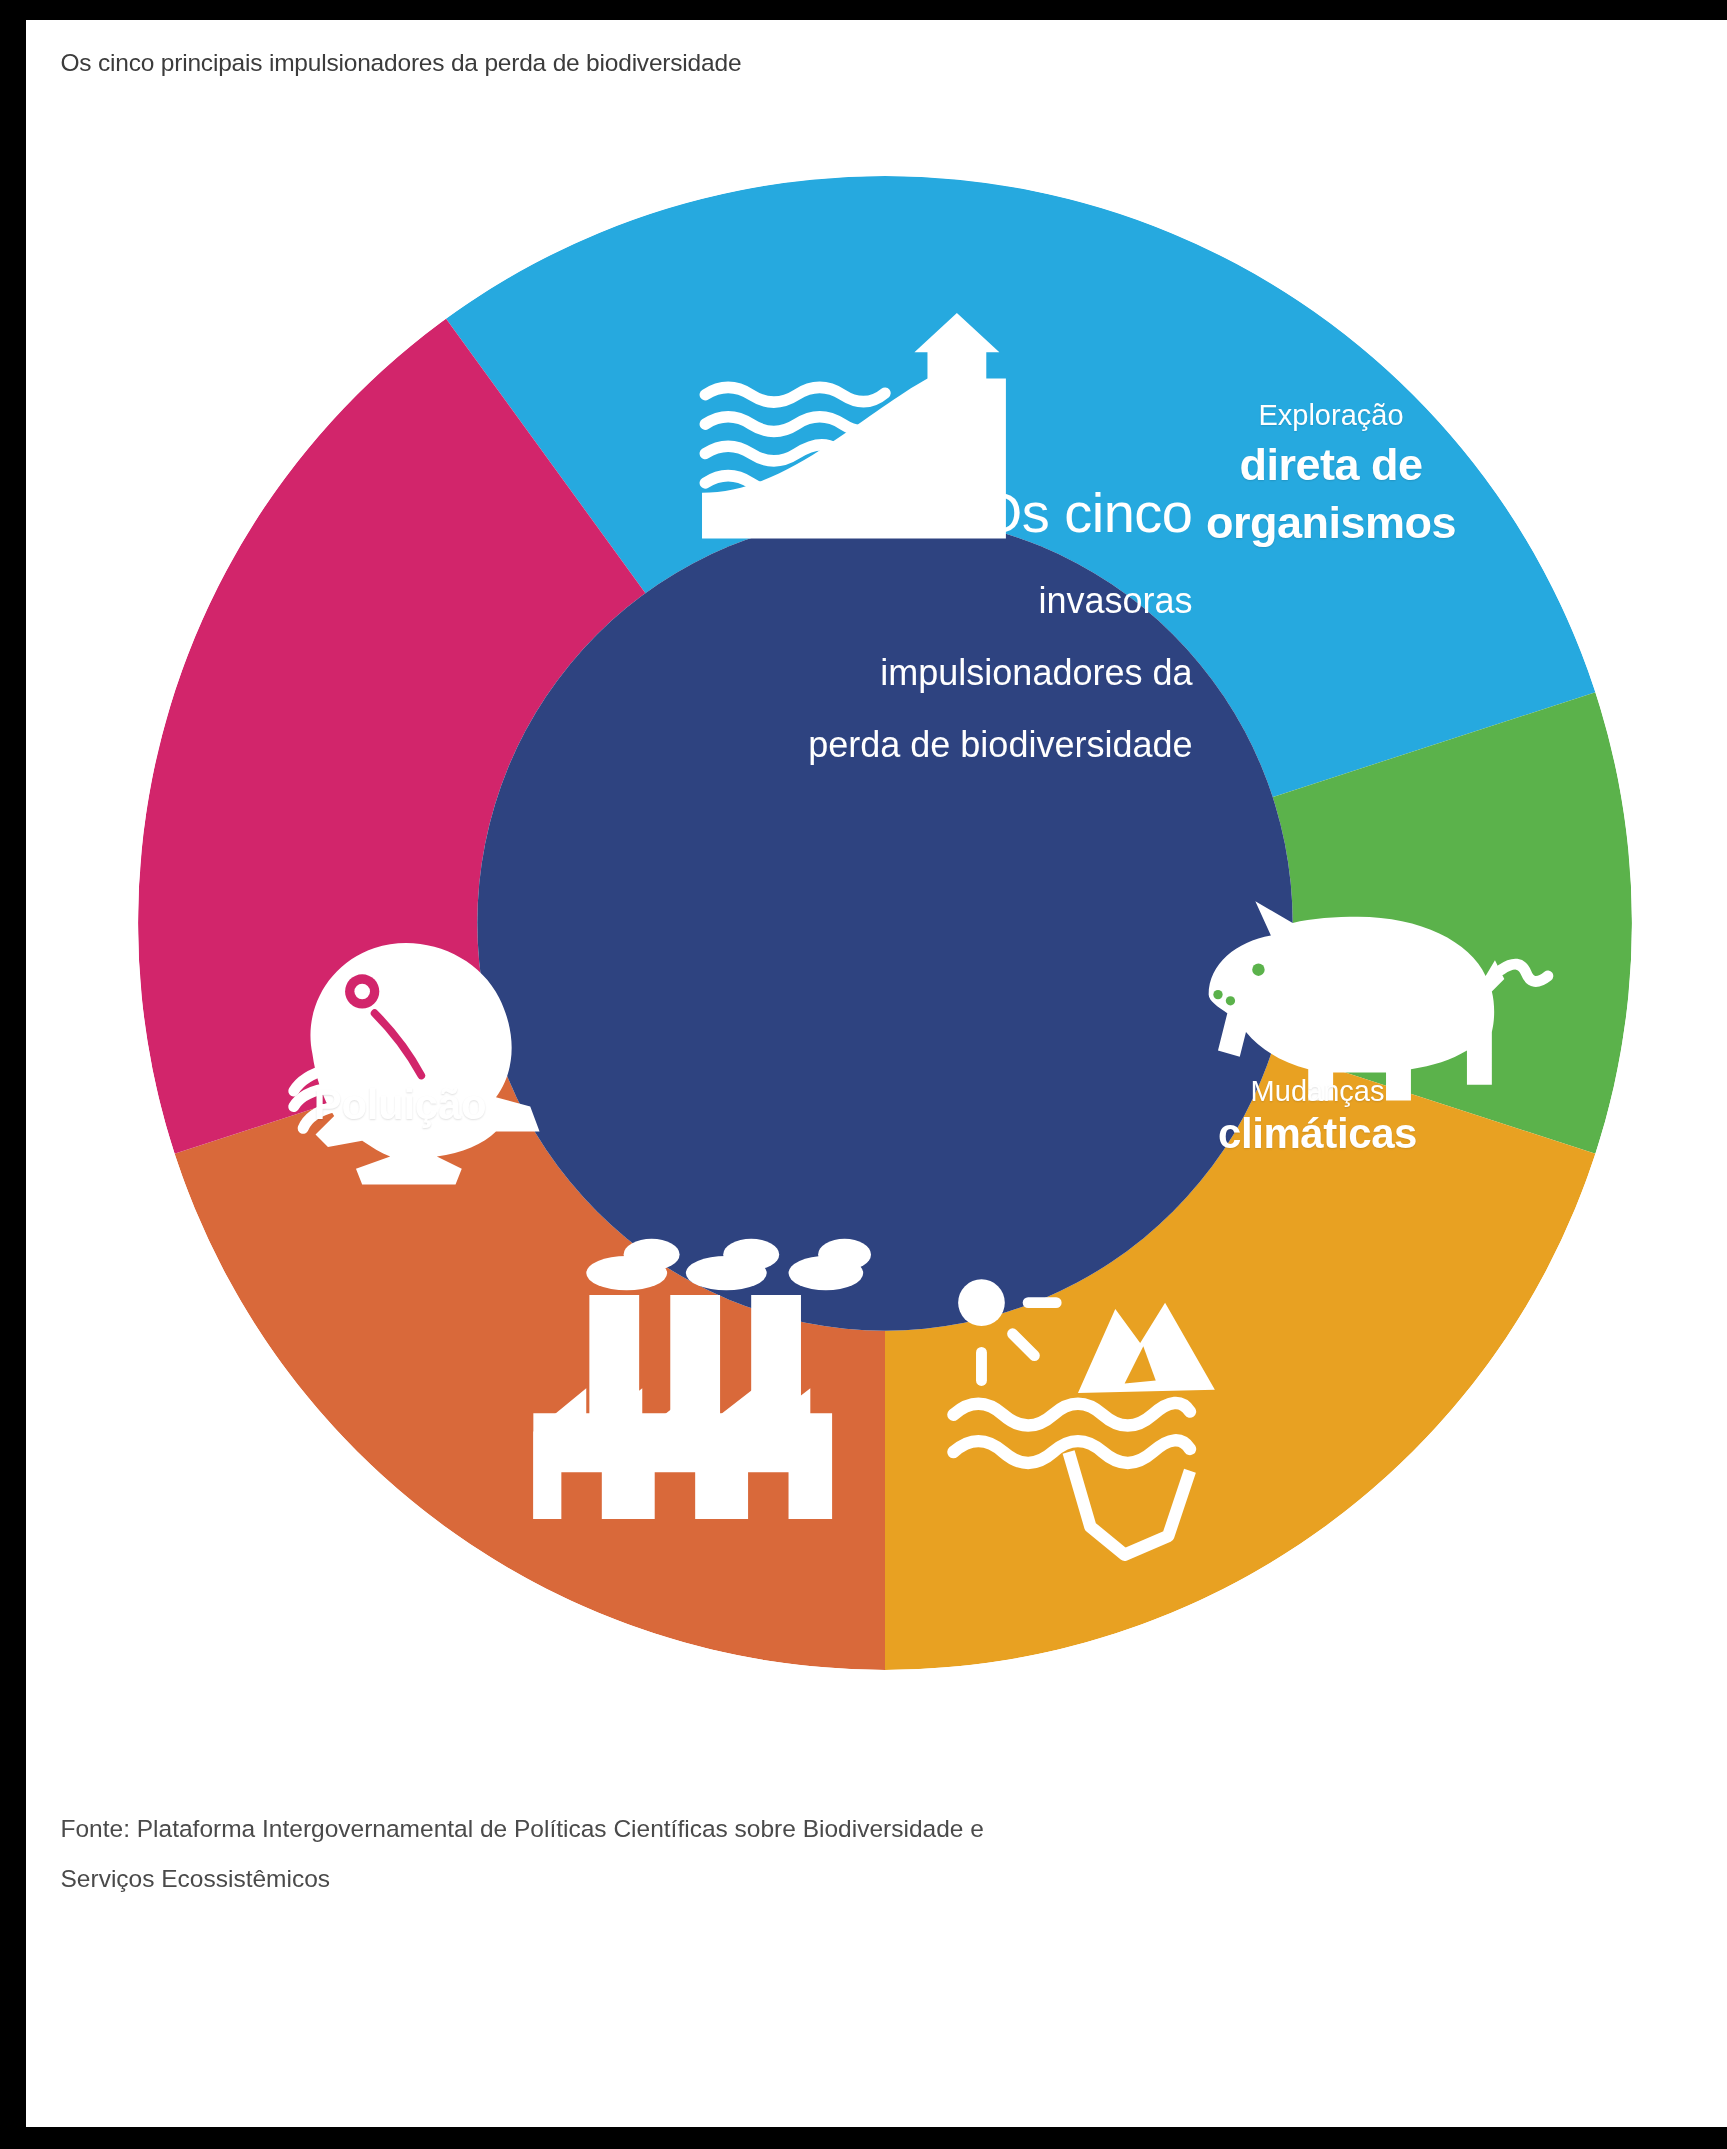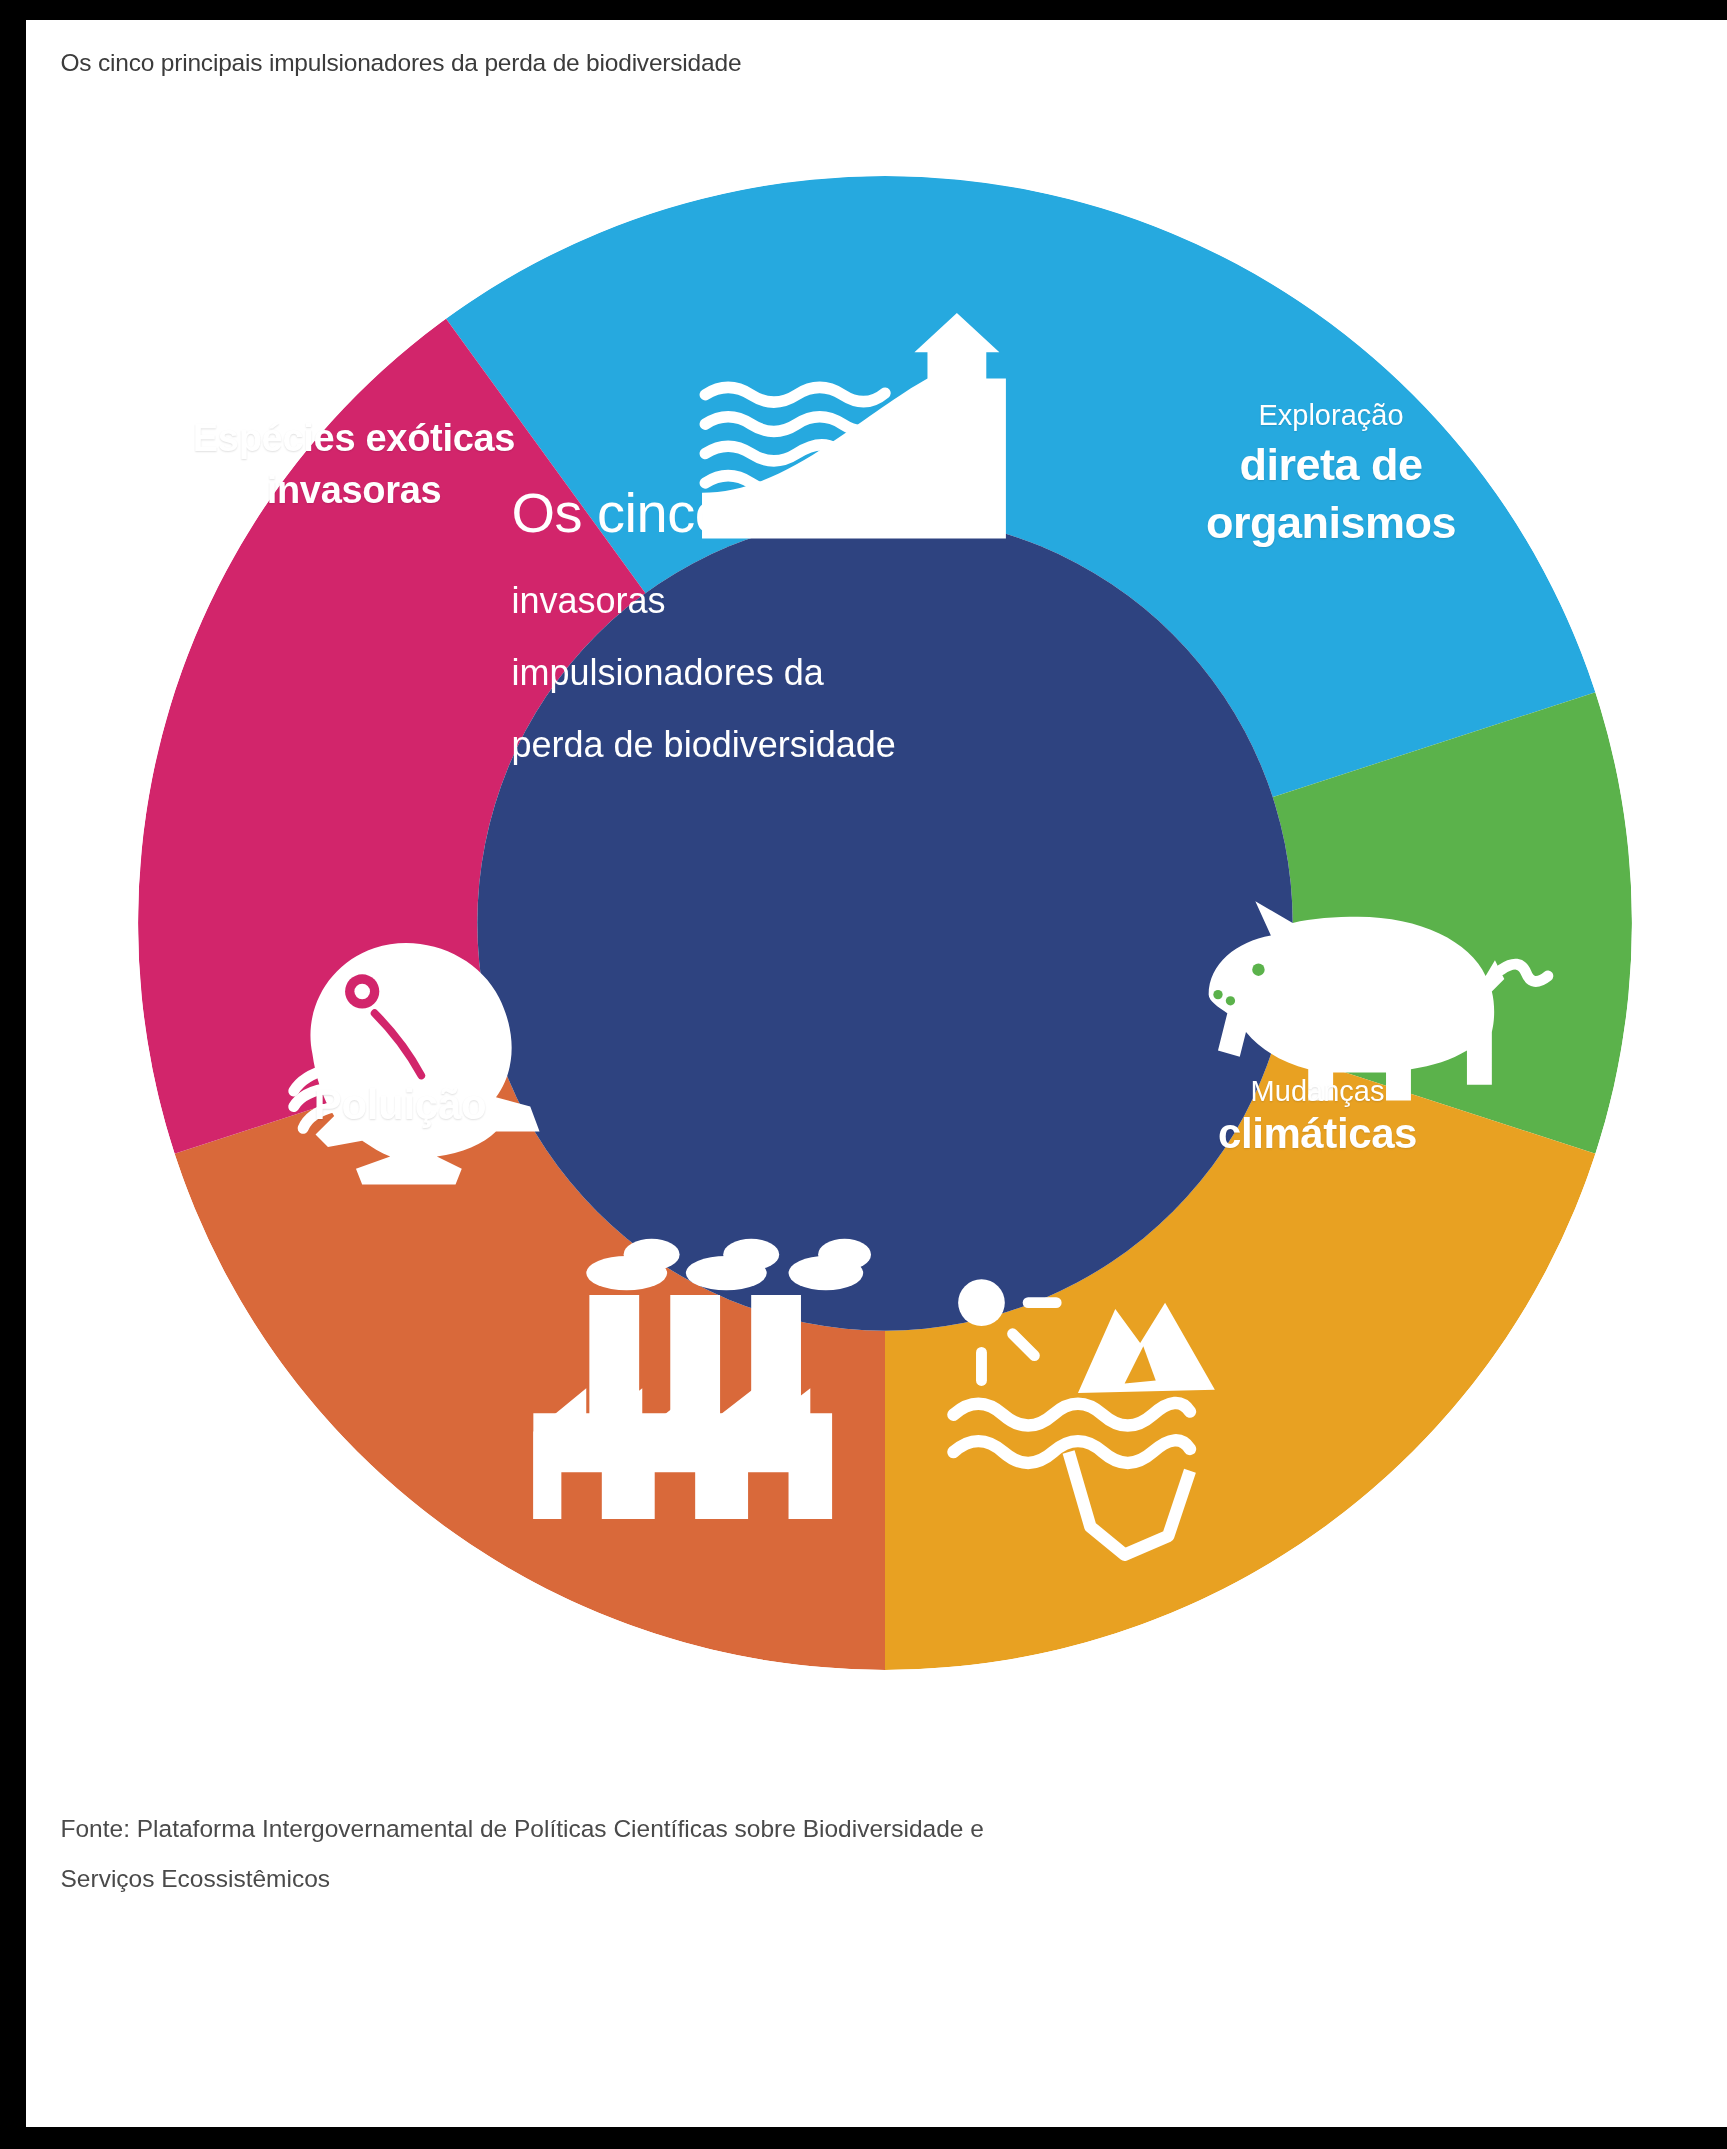"Espécies exóticas" div.seg-label { html: <div> <span>Espécies exóticas</span> <span>invasoras</span> </div> -> none }
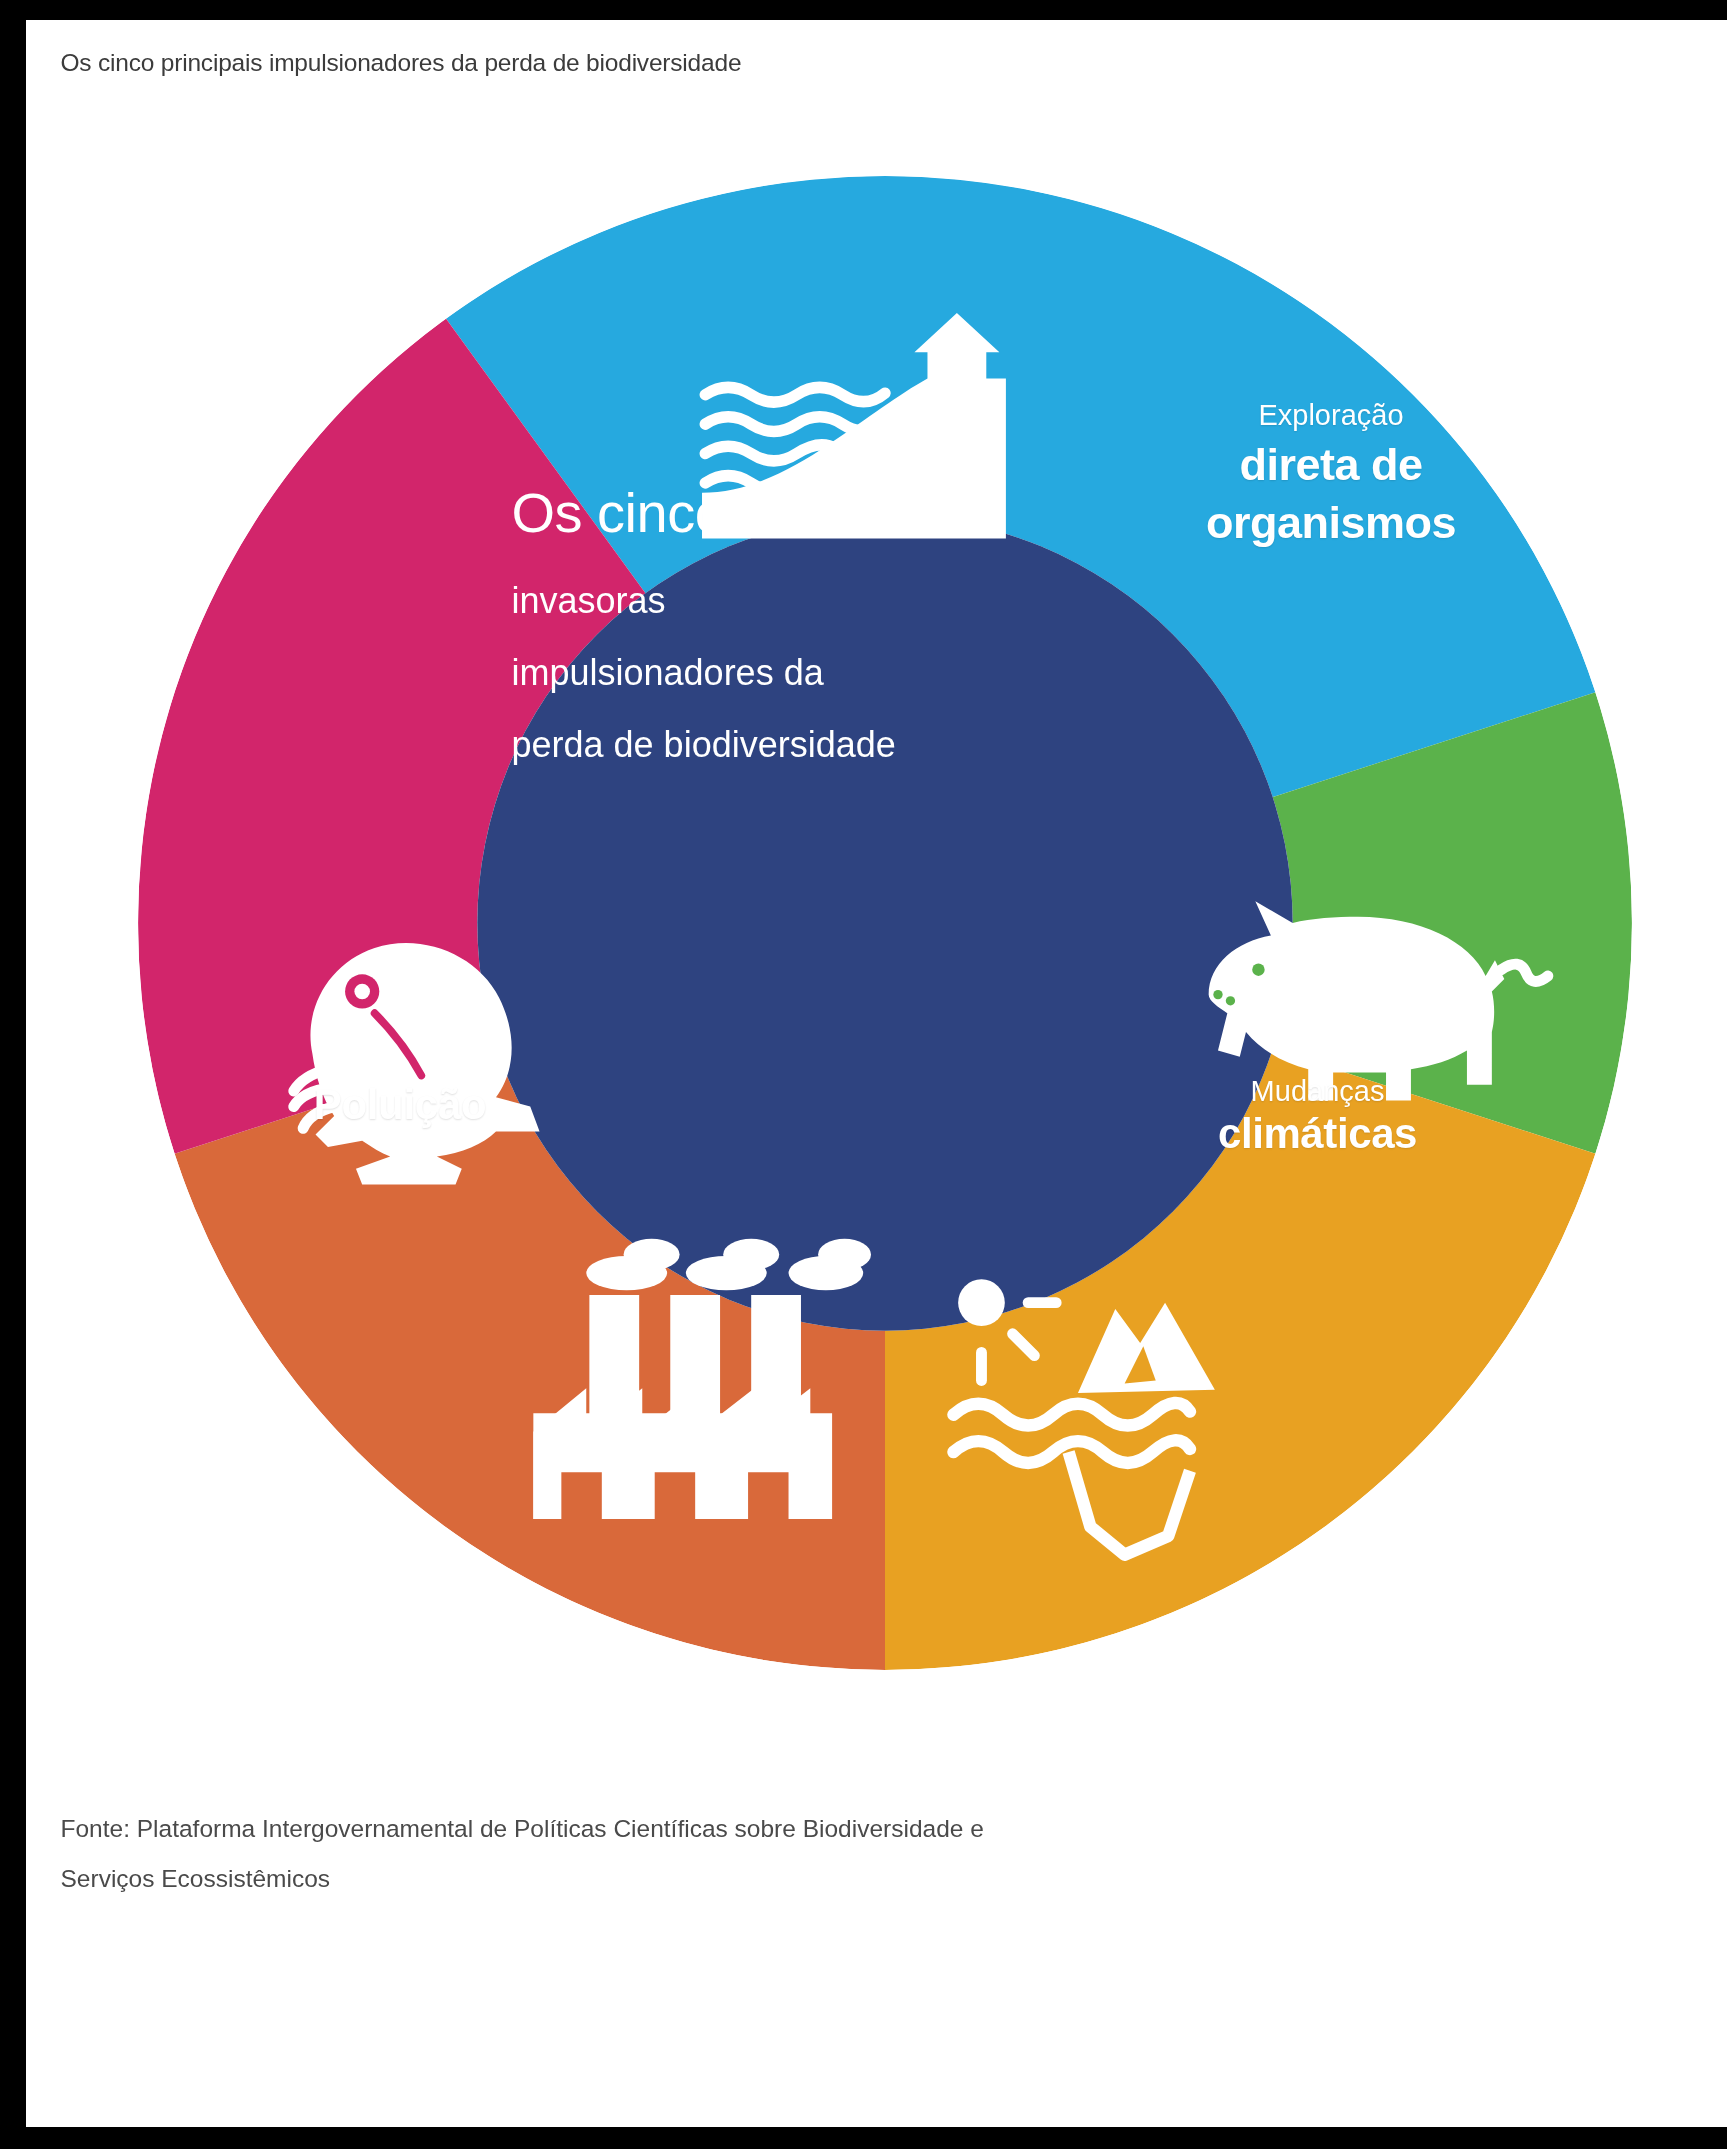"Os cinco" .hub-text { left: 430px -> 402px; text-align: left -> right }
